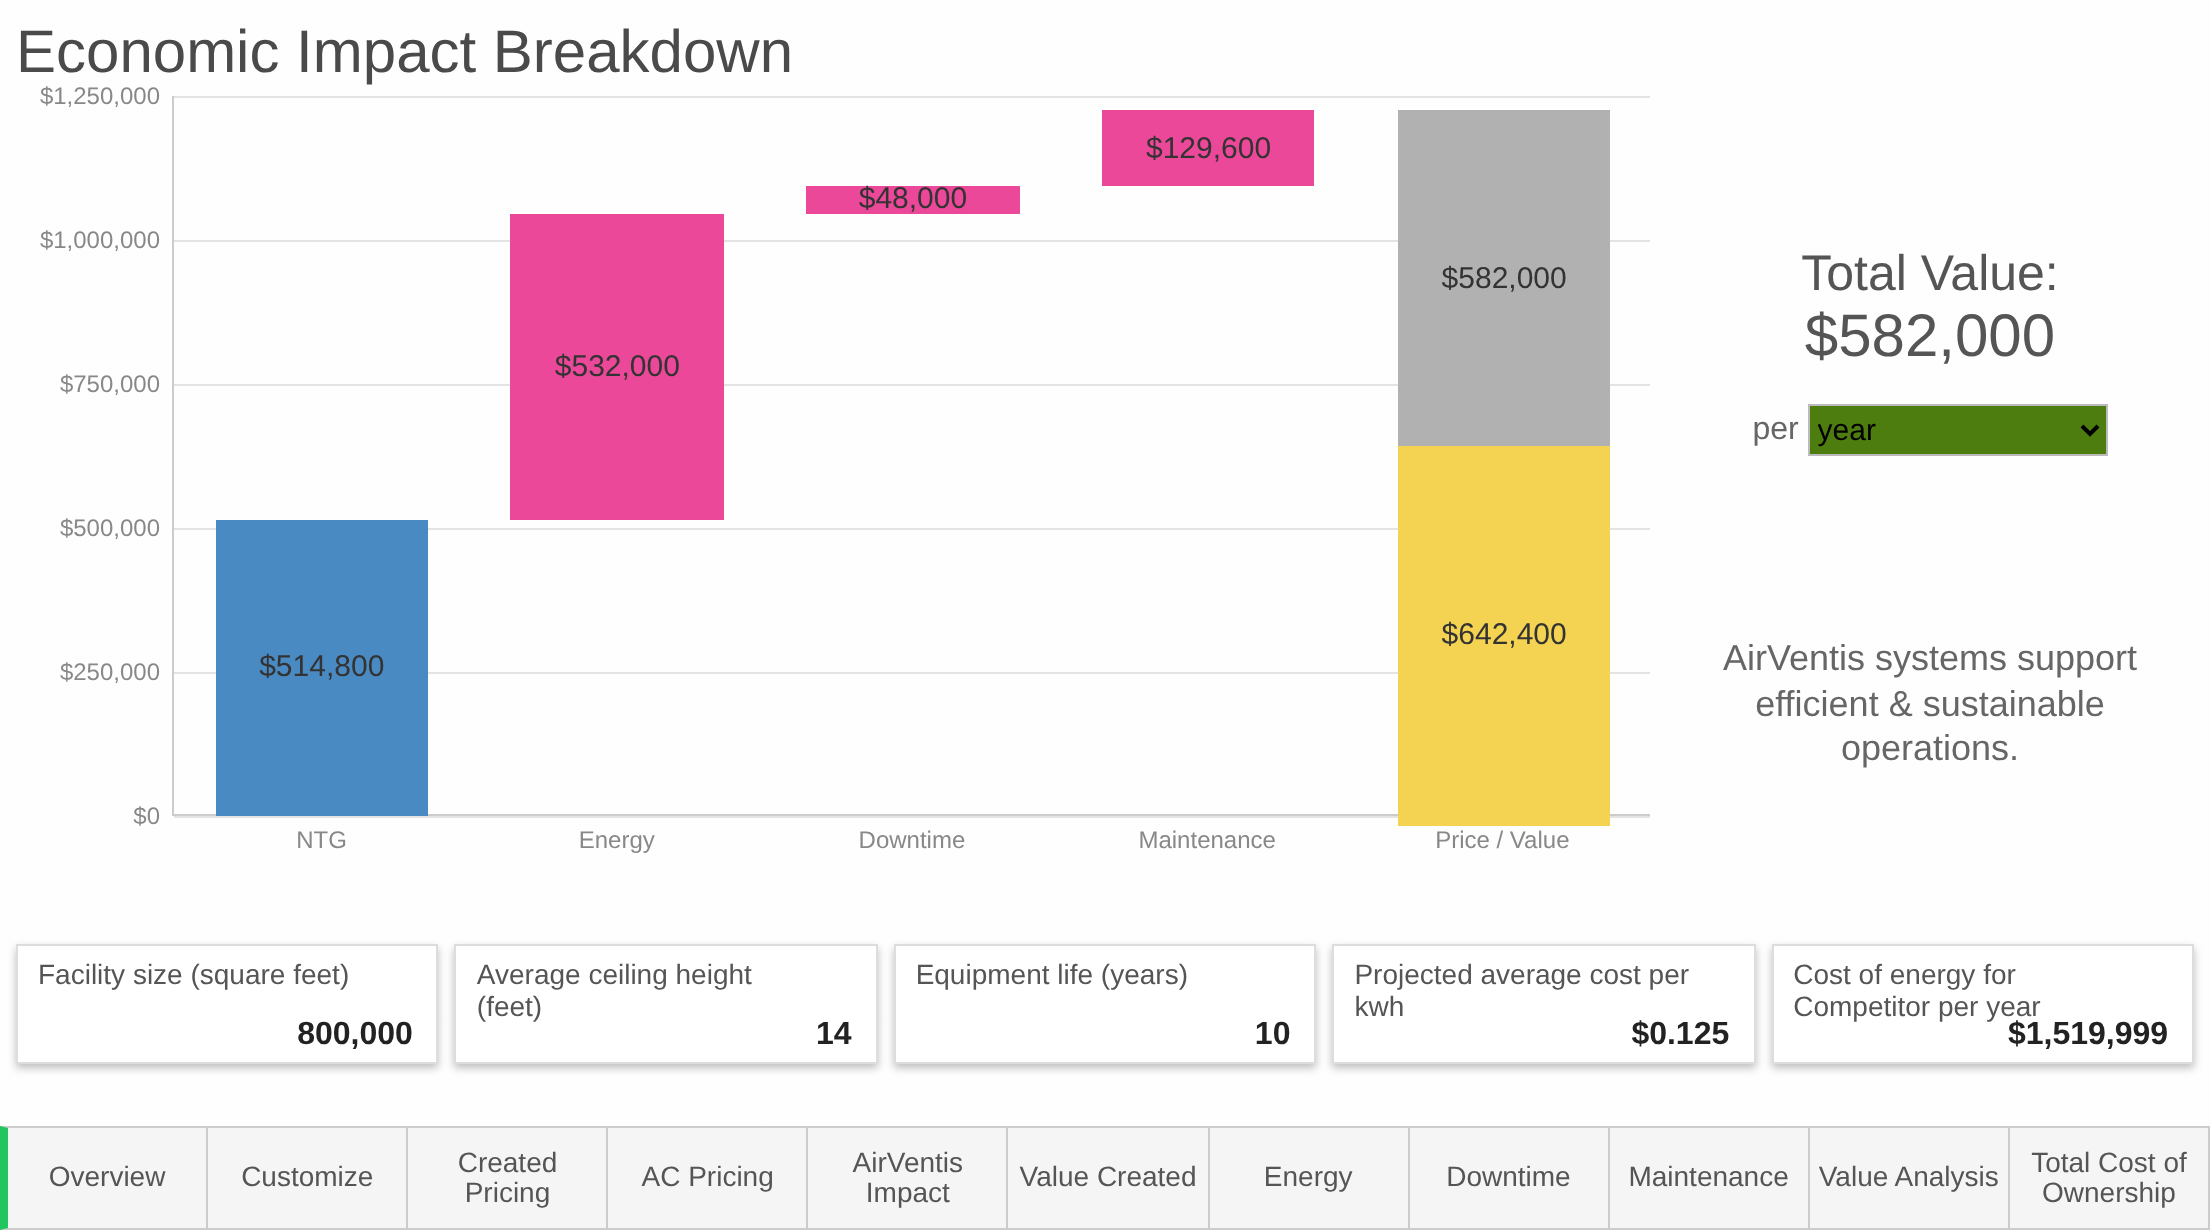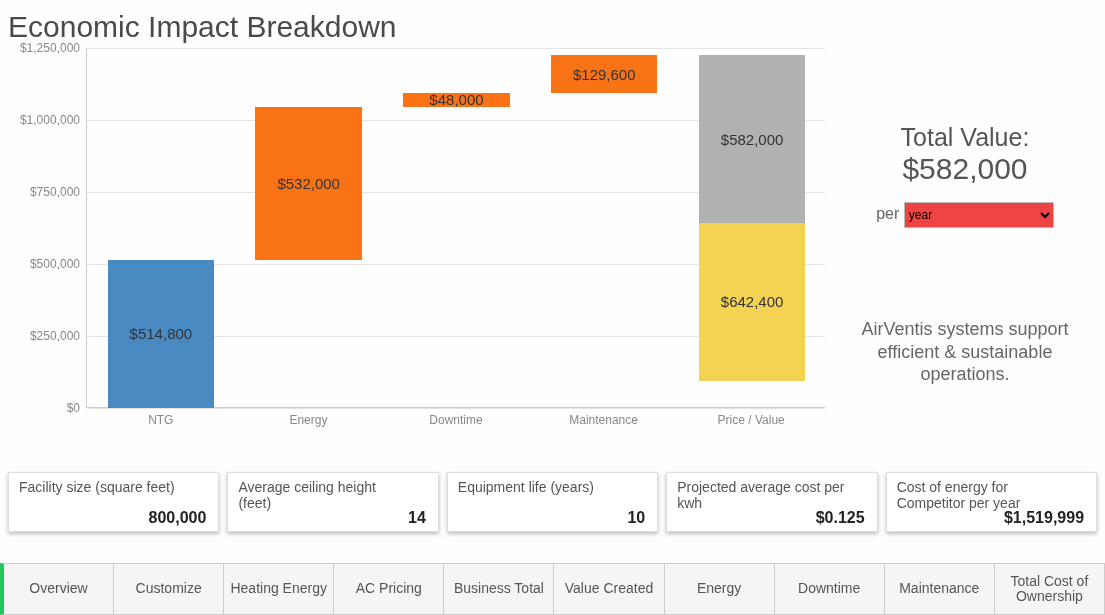"$129,600" .bar.green { background: #f97316 -> #ec4899 }
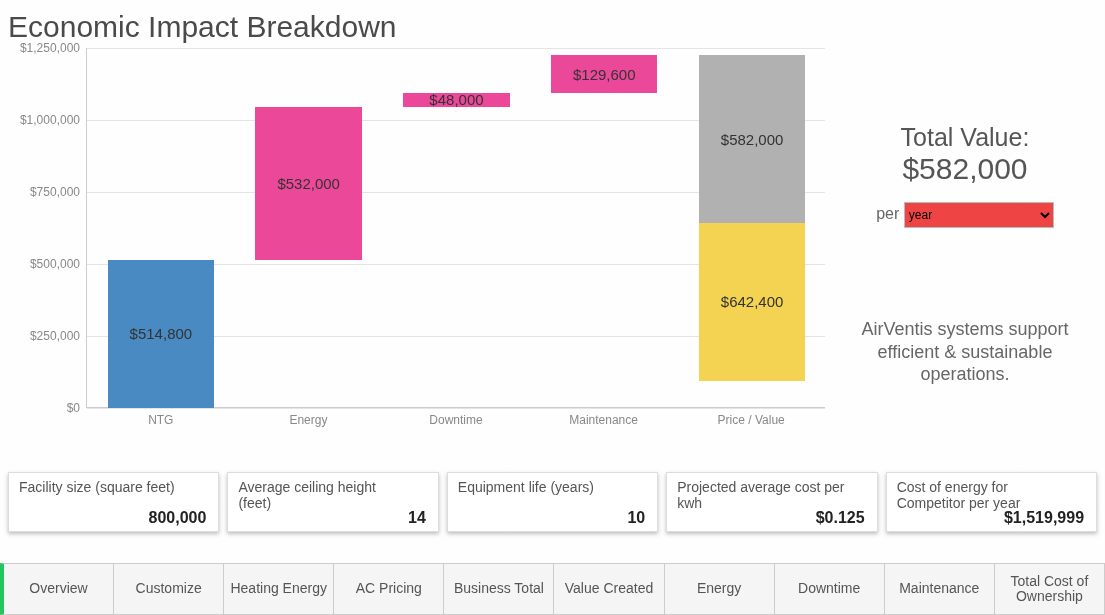"year" .per-row select { background: #ef4444 -> #4d7c0f; font-size: 12px -> 15px }
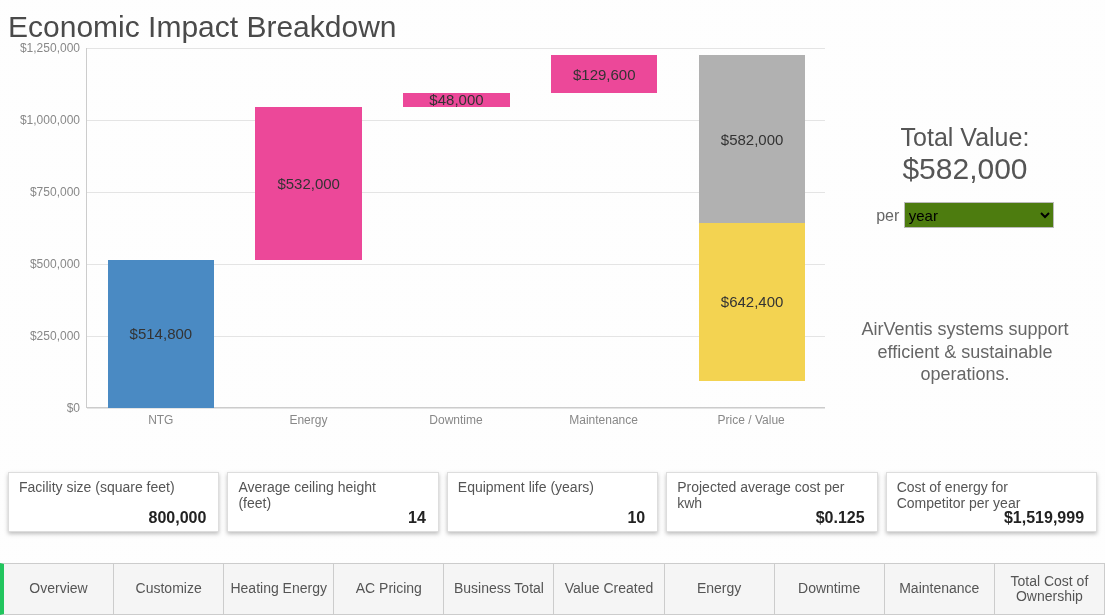"$642,400" div.bar { height: 158px -> 190px }
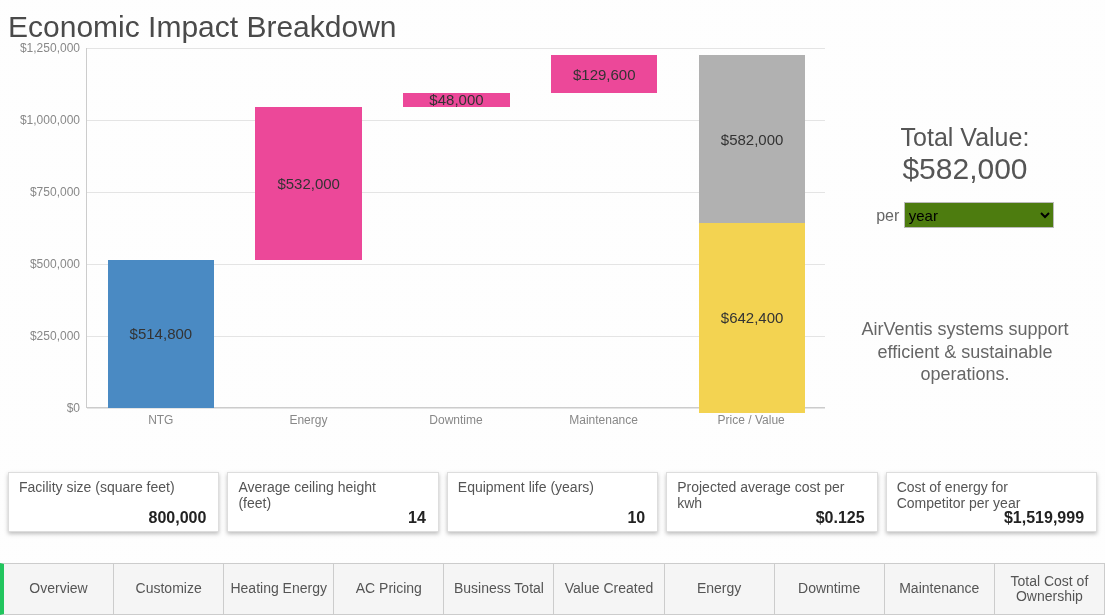"Heating Energy" div.tab { text: Heating Energy -> Created Pricing }
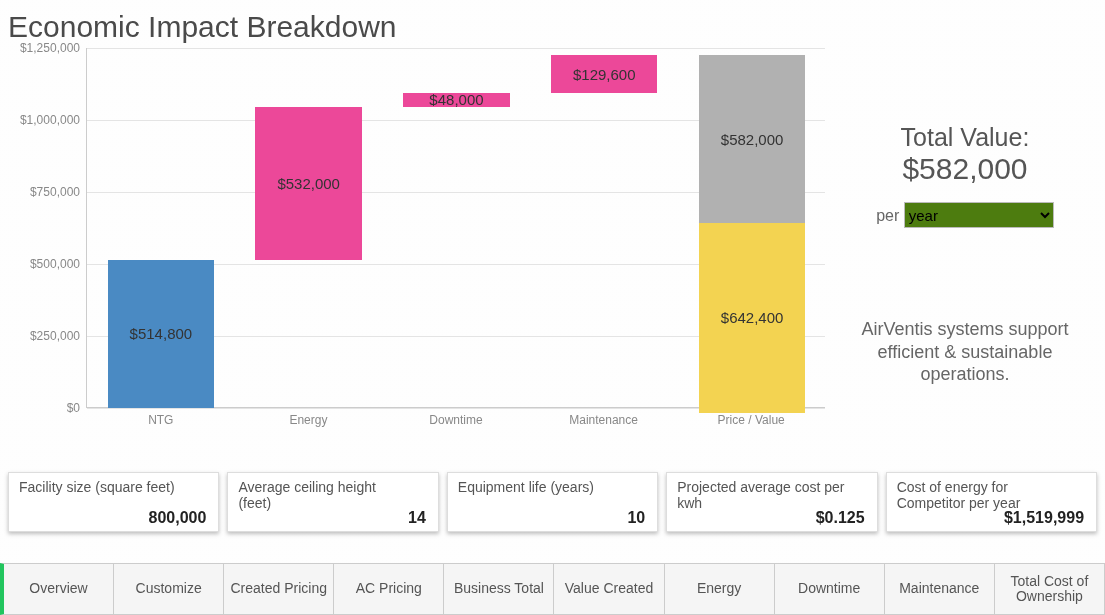"Business Total" div.tab { text: Business Total -> AirVentis Impact }
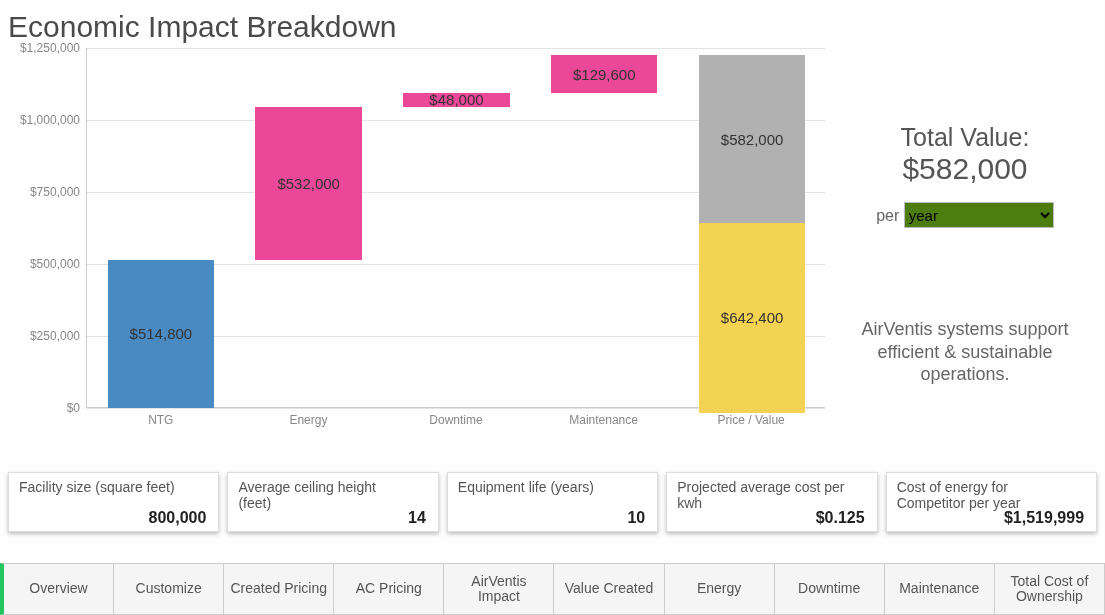"Value Analysis" div.tab { html: none -> <div>Value Analysis</div> }
